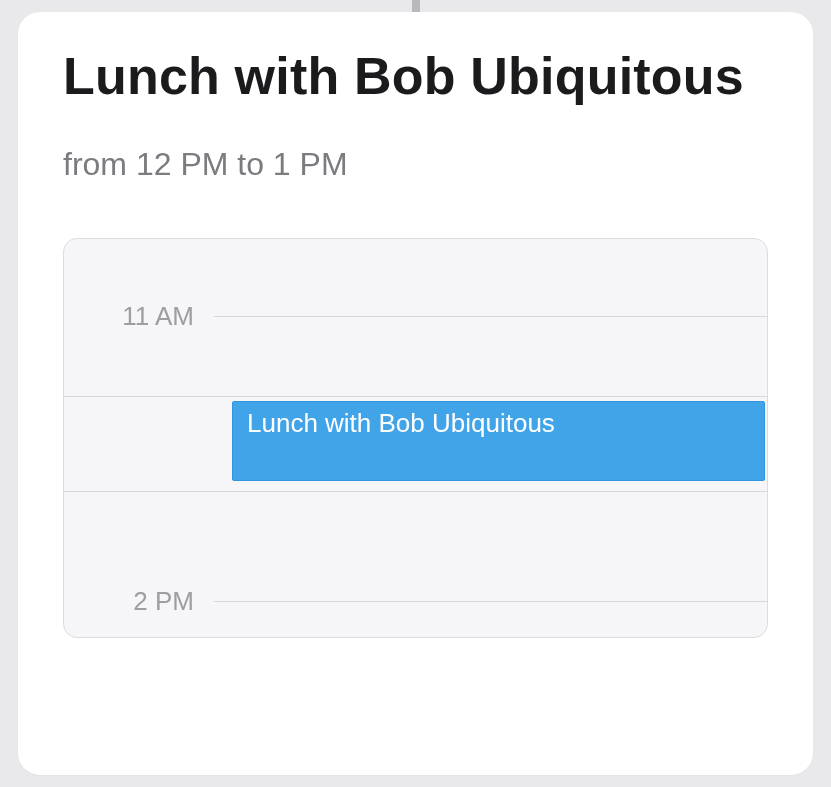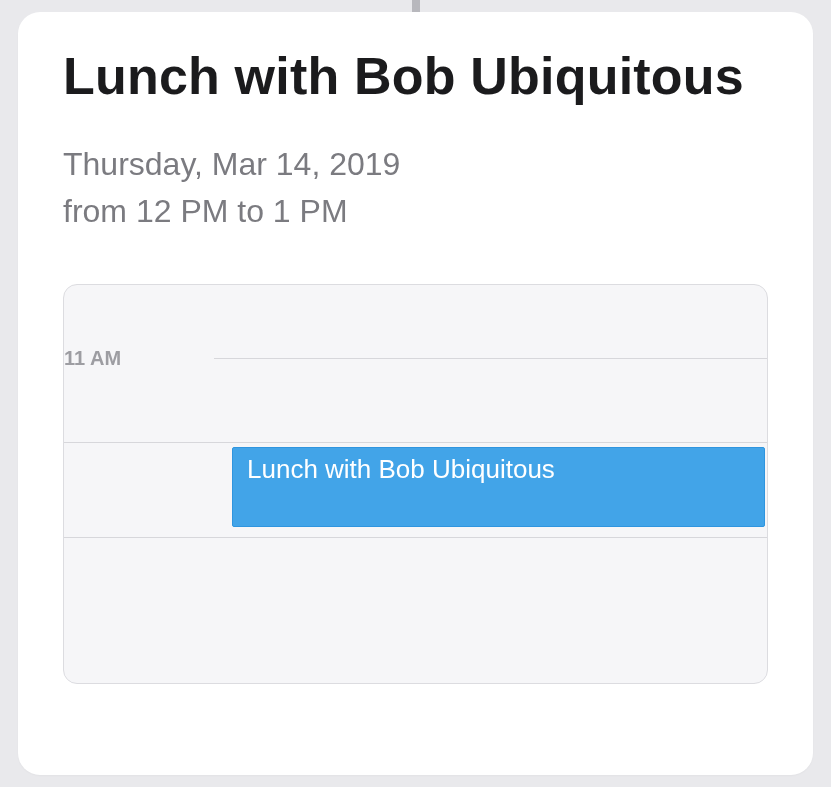"Thursday, Mar 14, 2019" div { html: <div>Thursday, Mar 14, 2019</div> -> none }
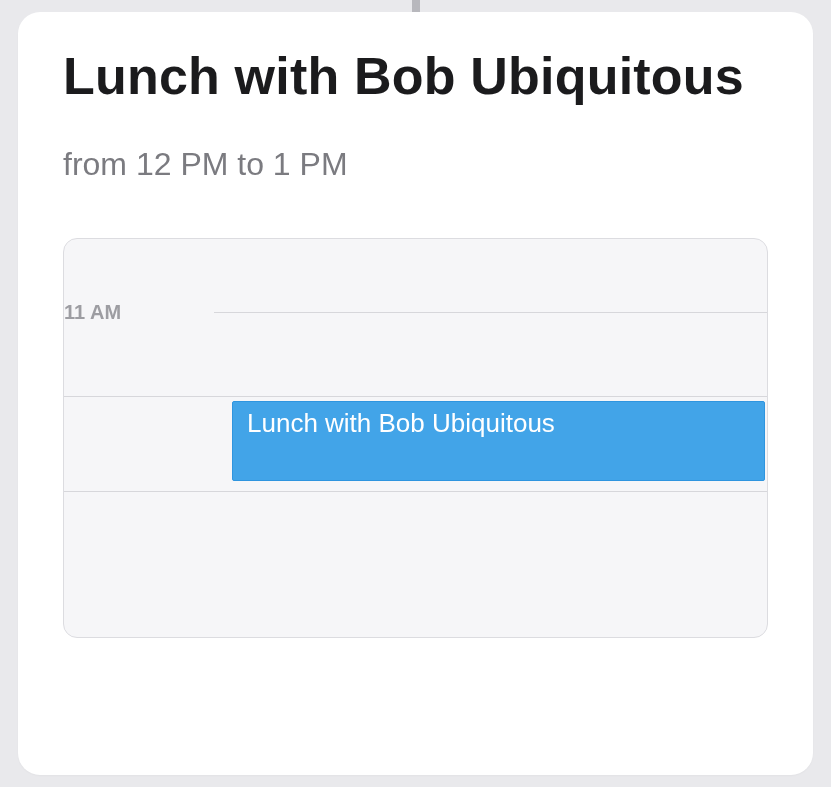"11 AM" .time-label { font-size: 20px -> 26px; font-weight: 700 -> 400; text-align: none -> right }
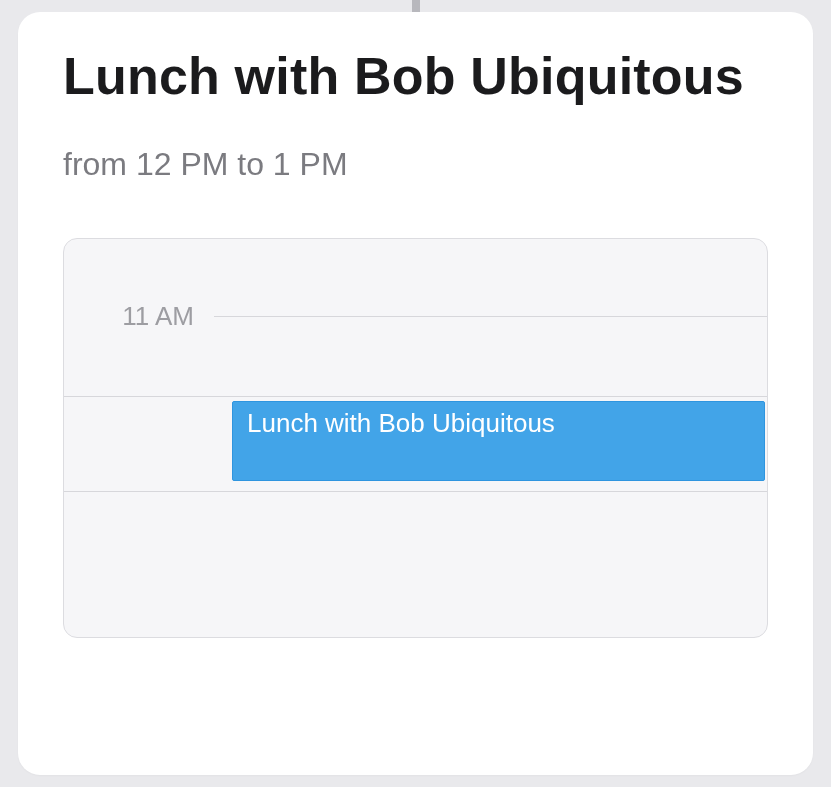"2 PM" div.time-row { html: none -> <div> <div>2 PM</div> <div></div> </div> }
